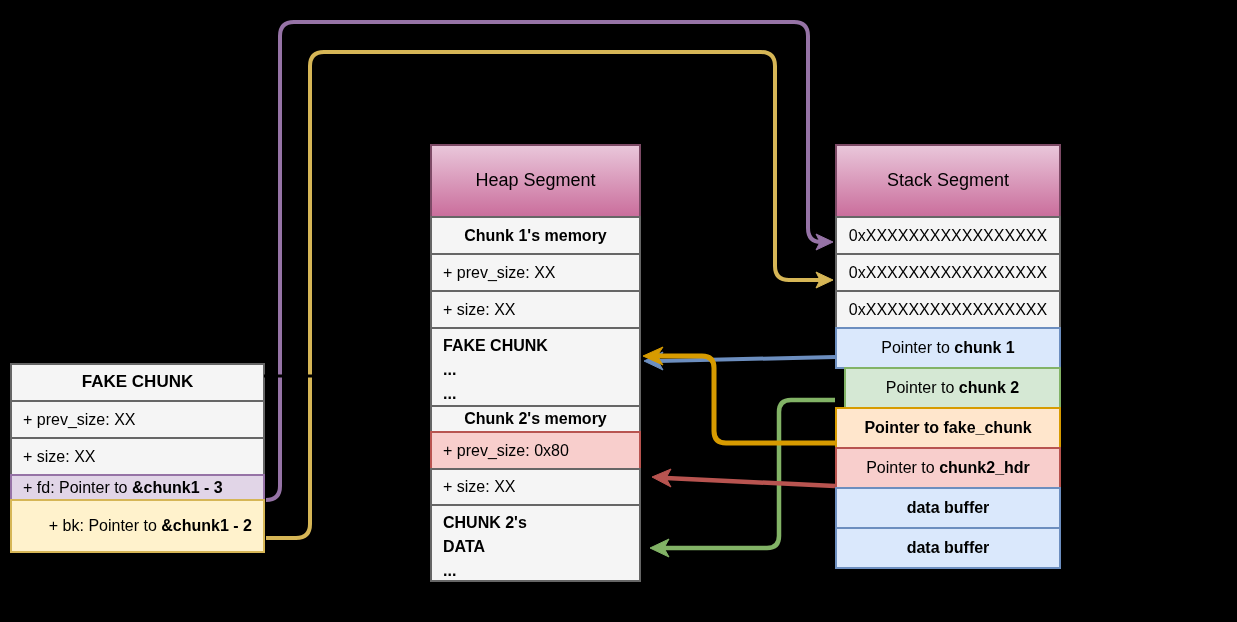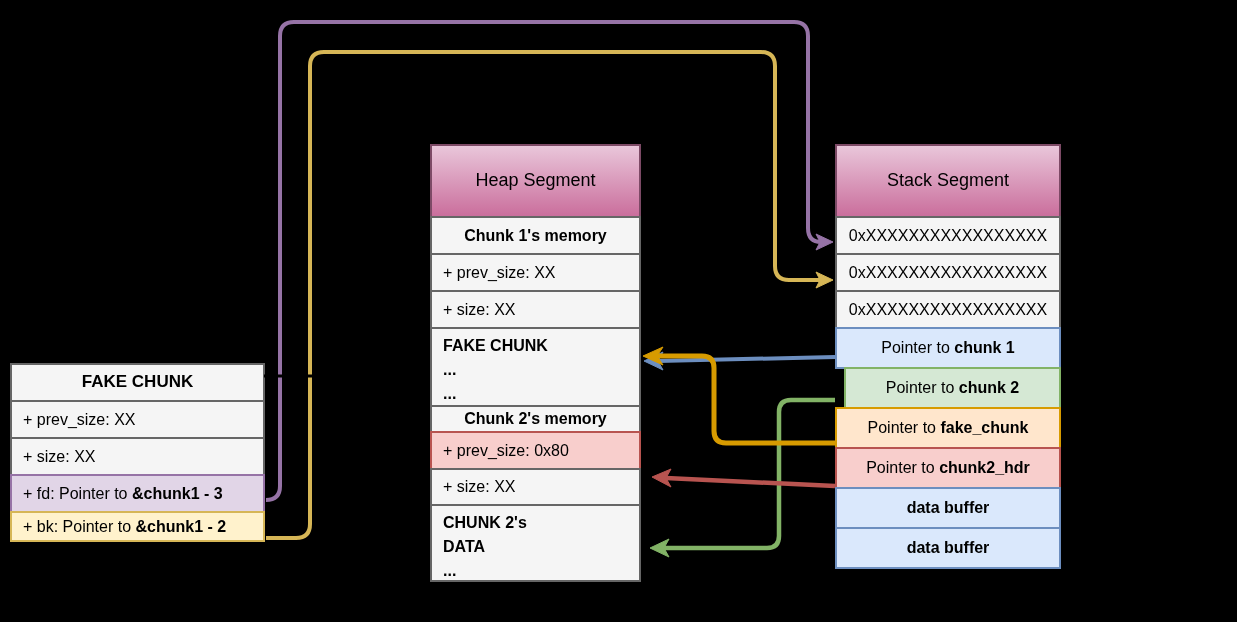"Pointer to fake_chunk" div.row { font-weight: none -> bold }
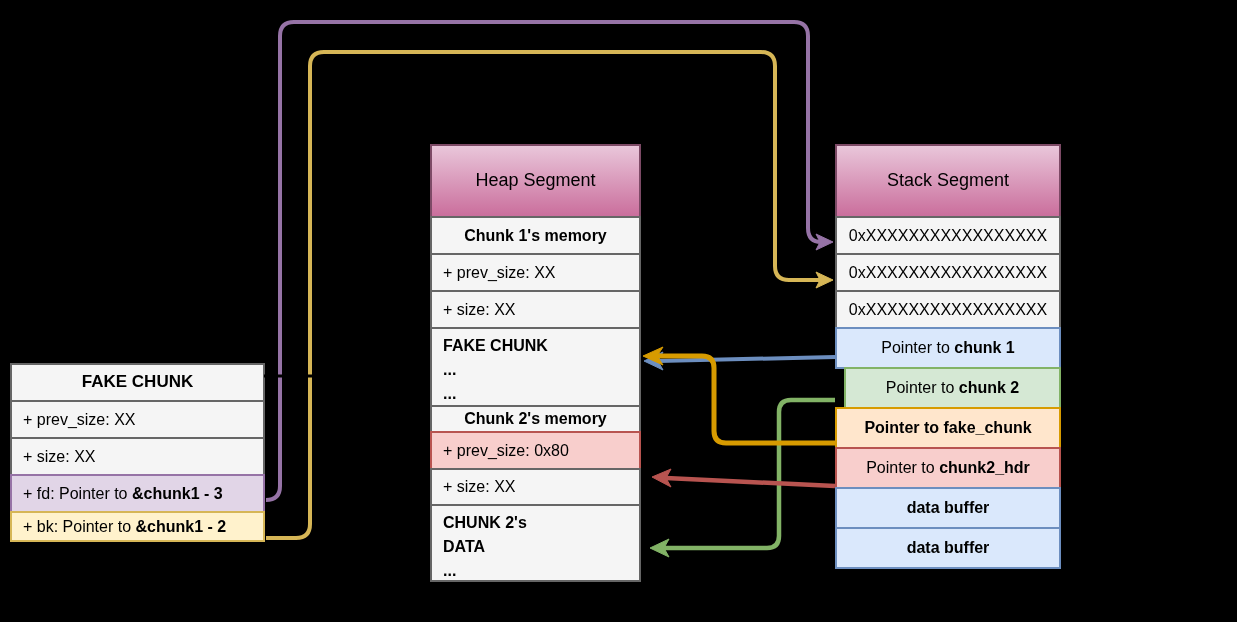"+ fd: Pointer to &chunk1" div.row { height: 39px -> 27px }
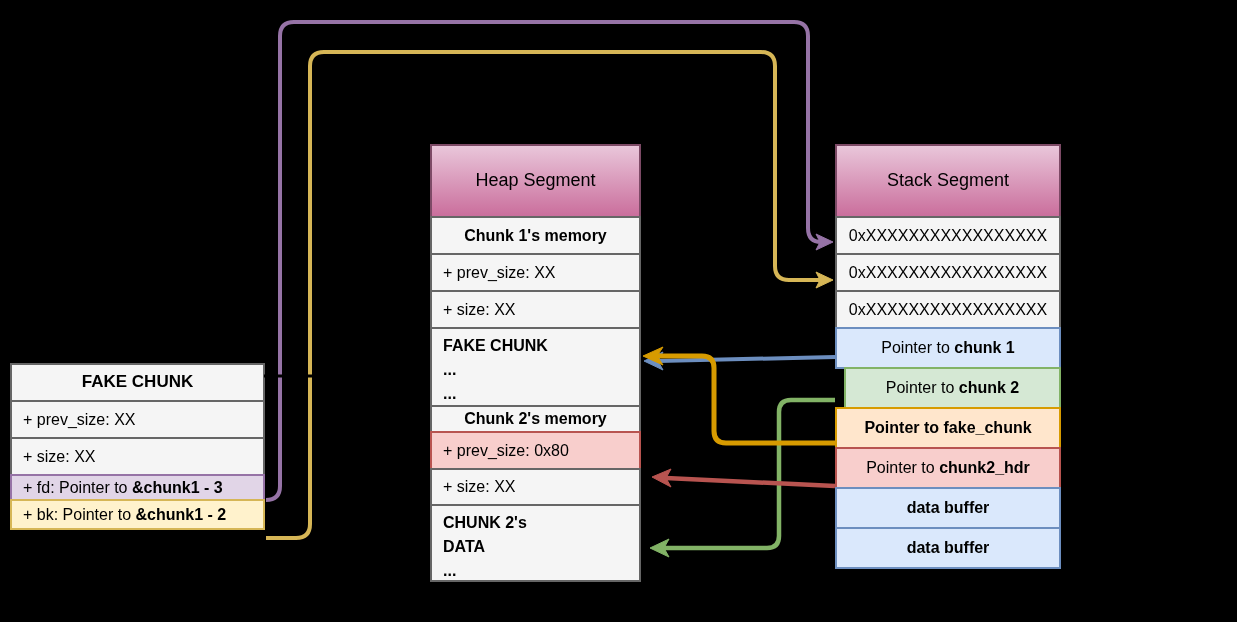"+ bk: Pointer to &chunk1" div.row { height: 31px -> 54px; justify-content: none -> flex-end }
